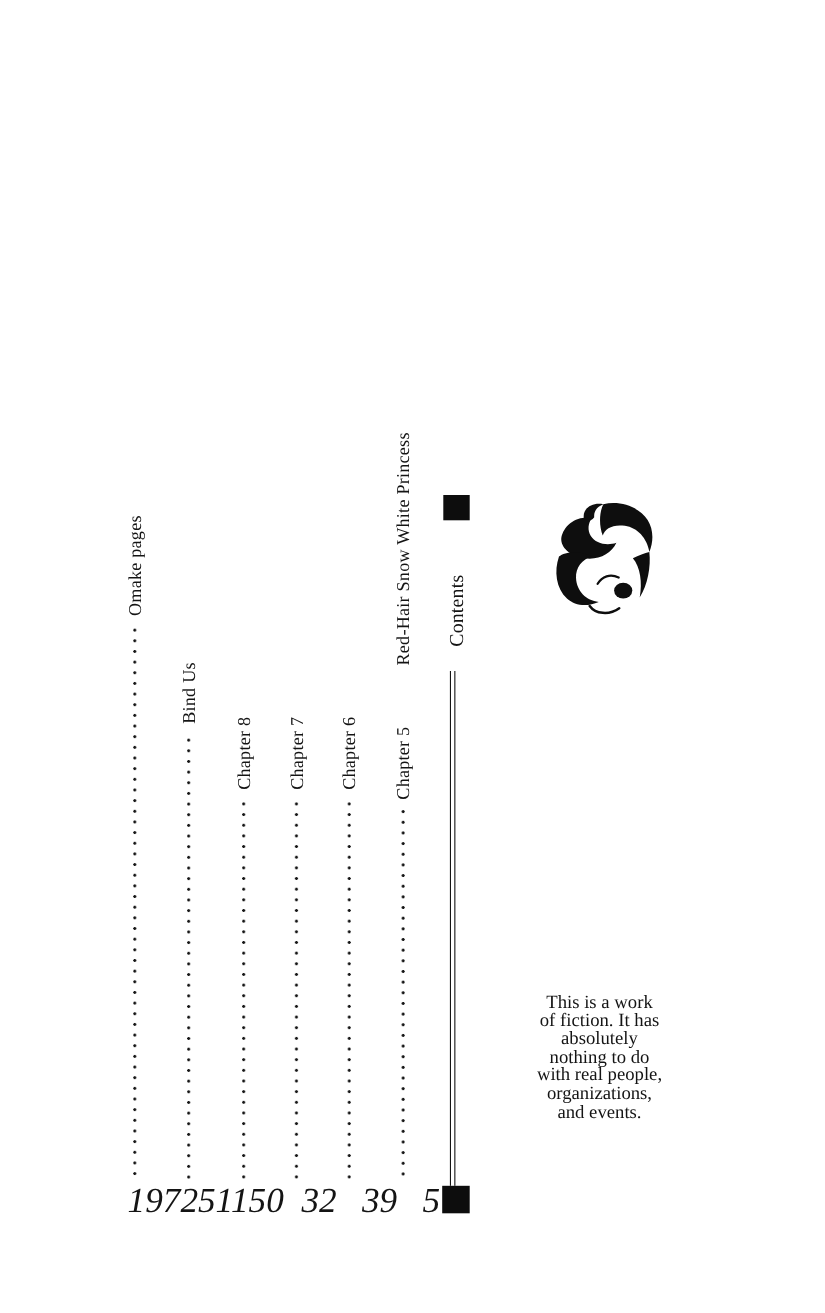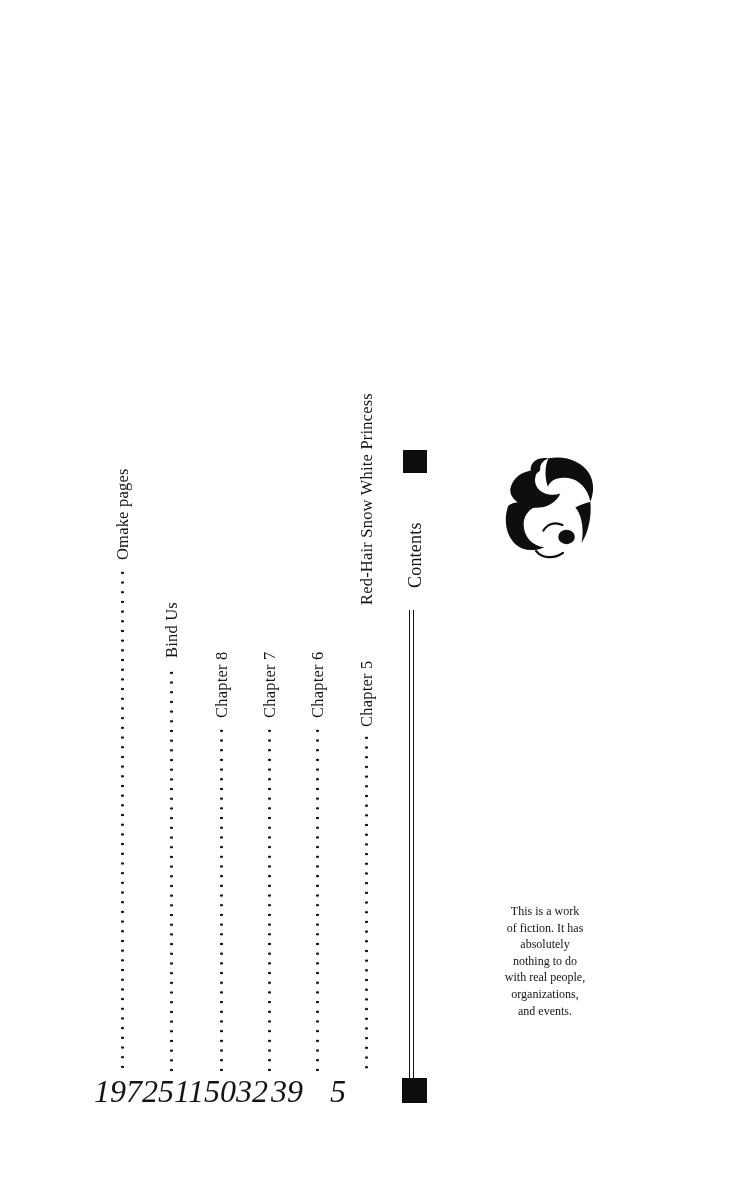"This is a work" .disclaimer { font-size: 12px -> 17px }
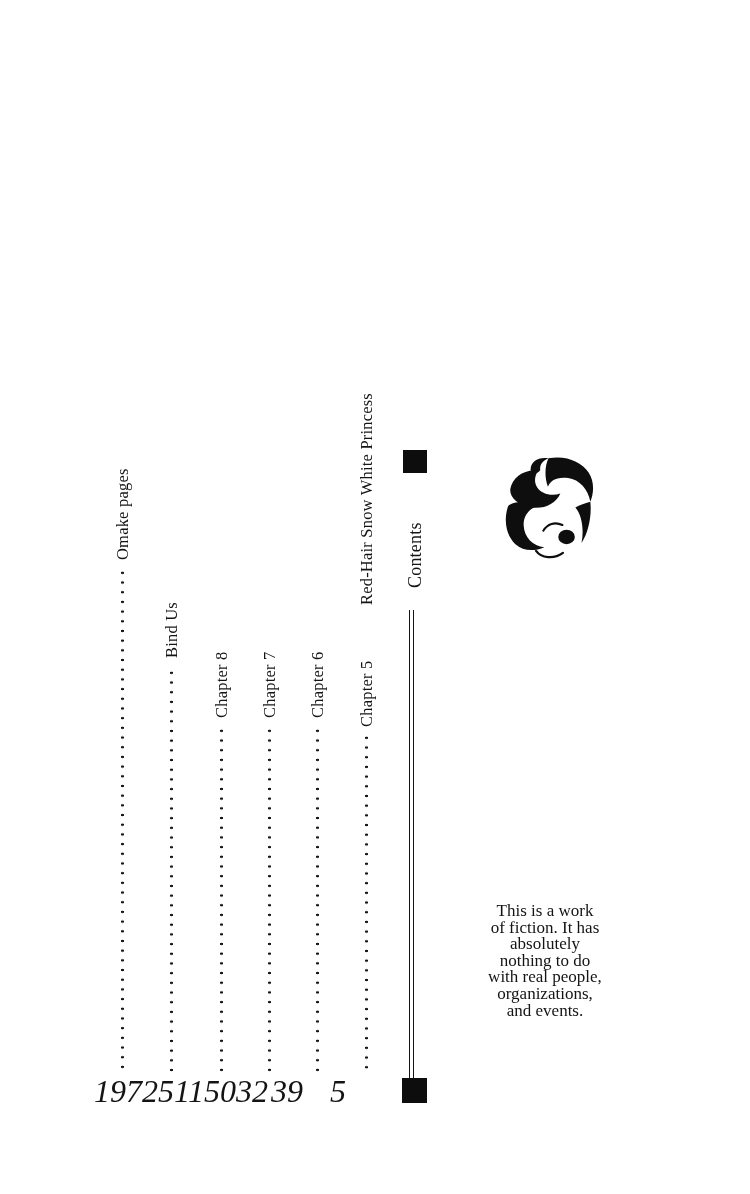"197" .pagenum { text-align: left -> right }
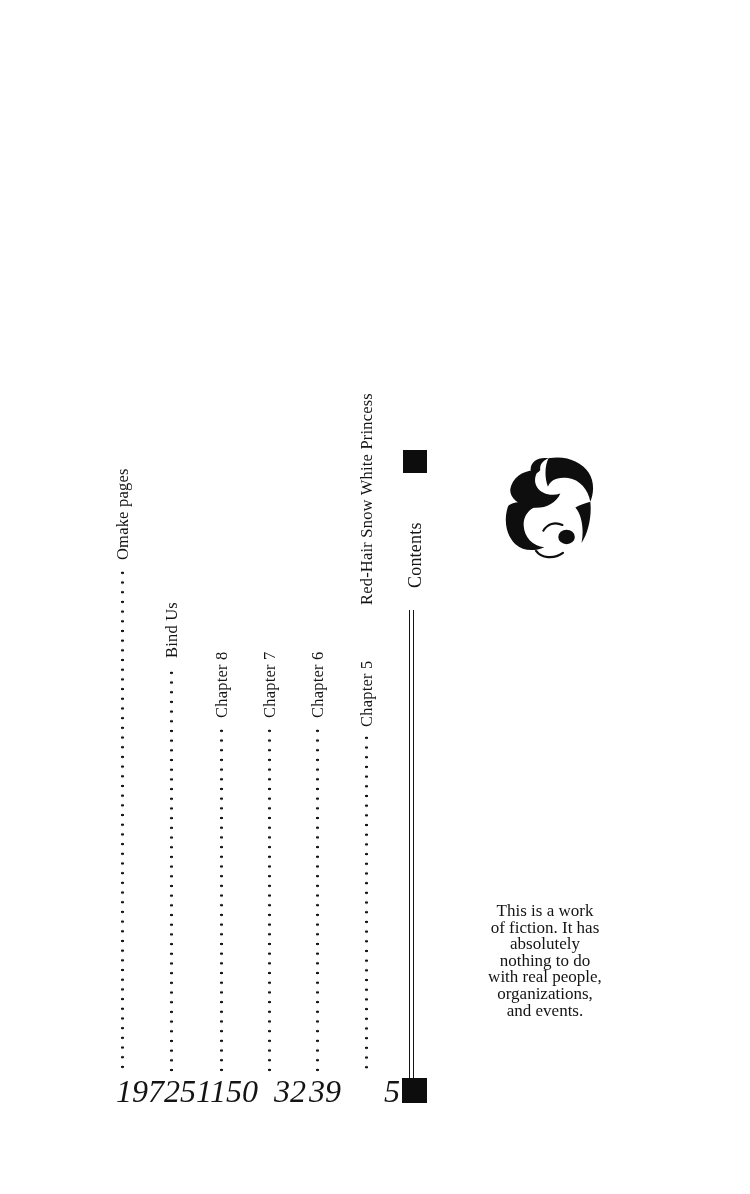"39" .num-ch6 { left: 271px -> 291px }
